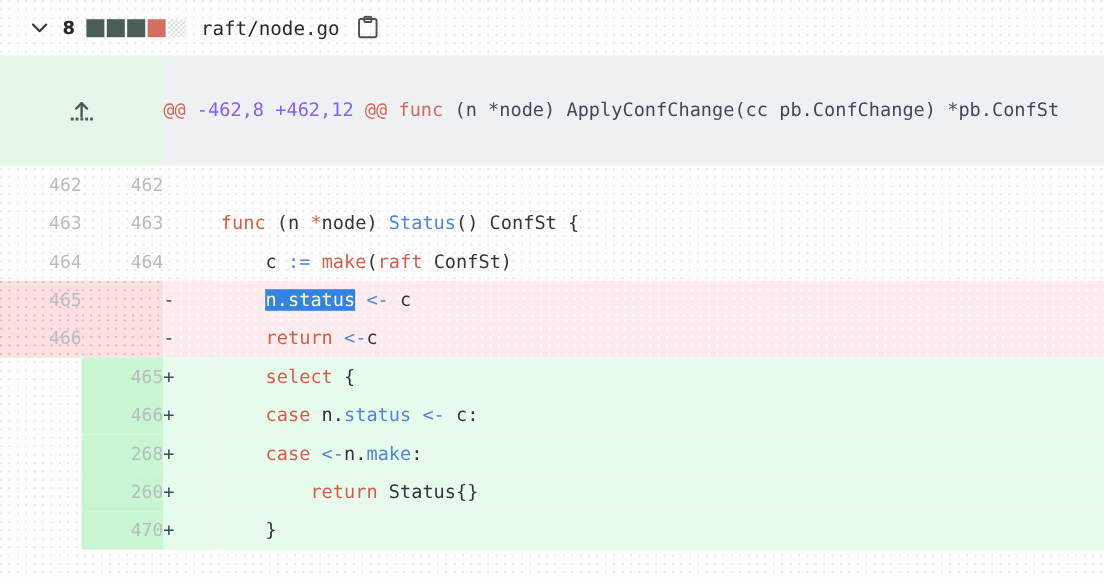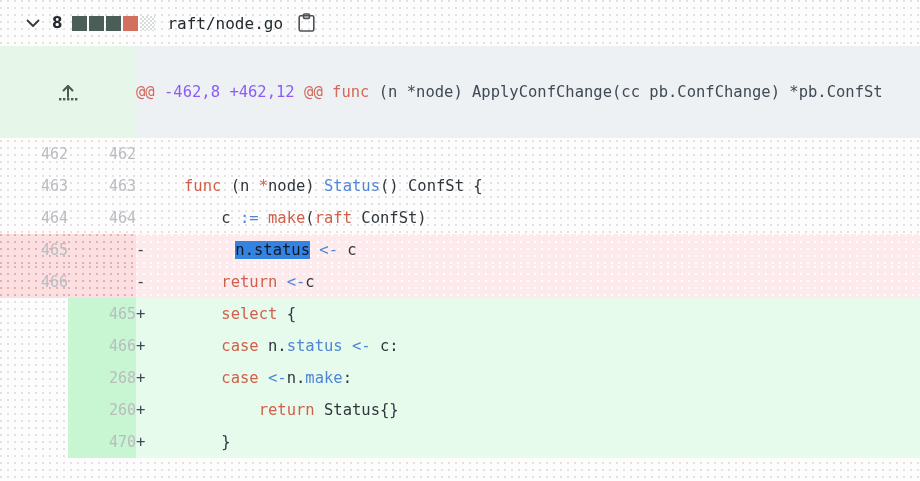"n.status" .t-sel { color: #0f172a -> #fef9c3; margin-left: 14px -> none }
